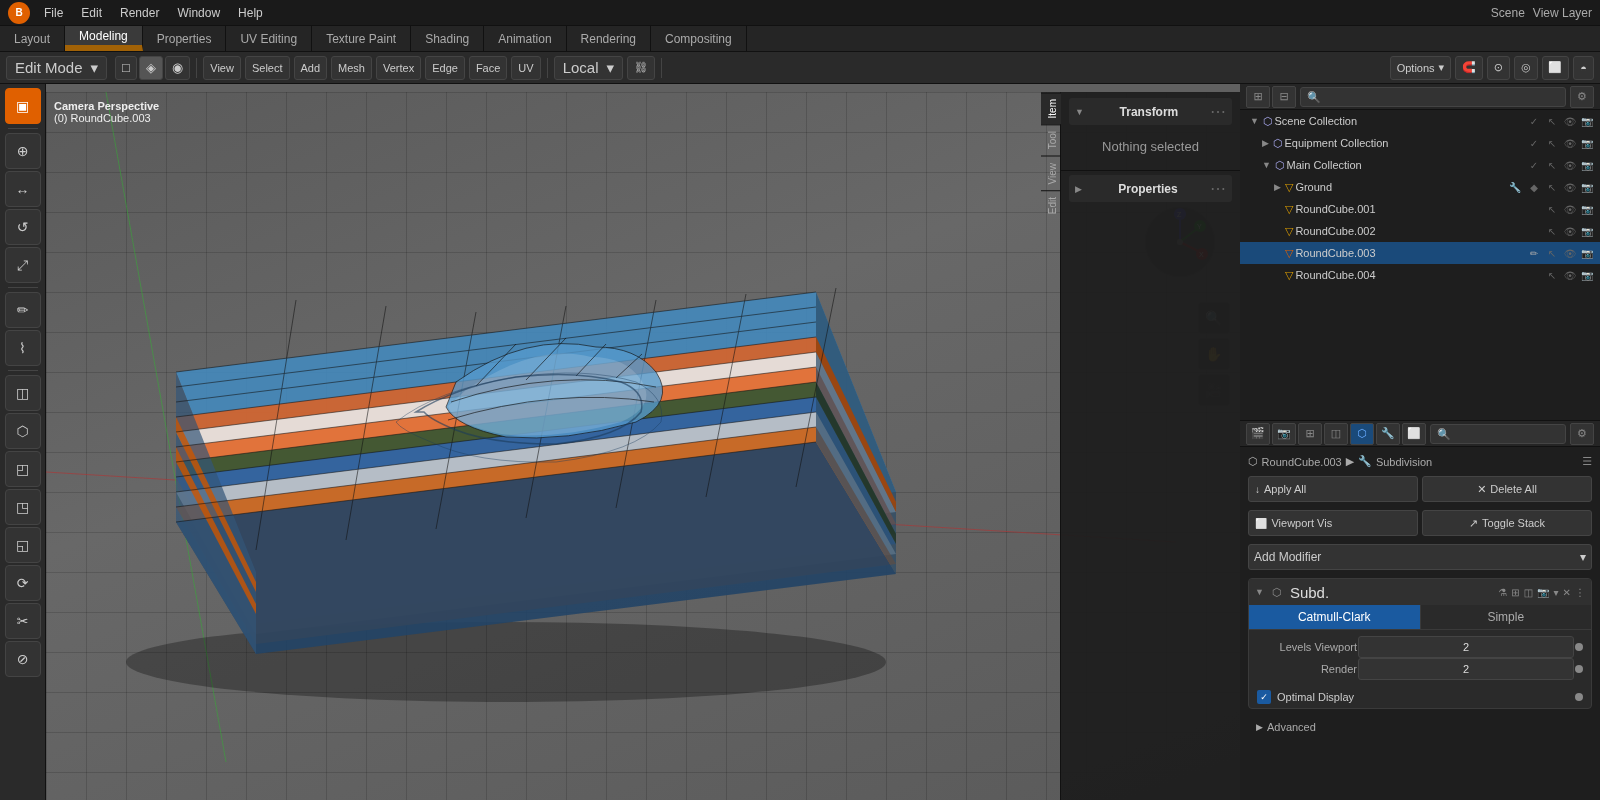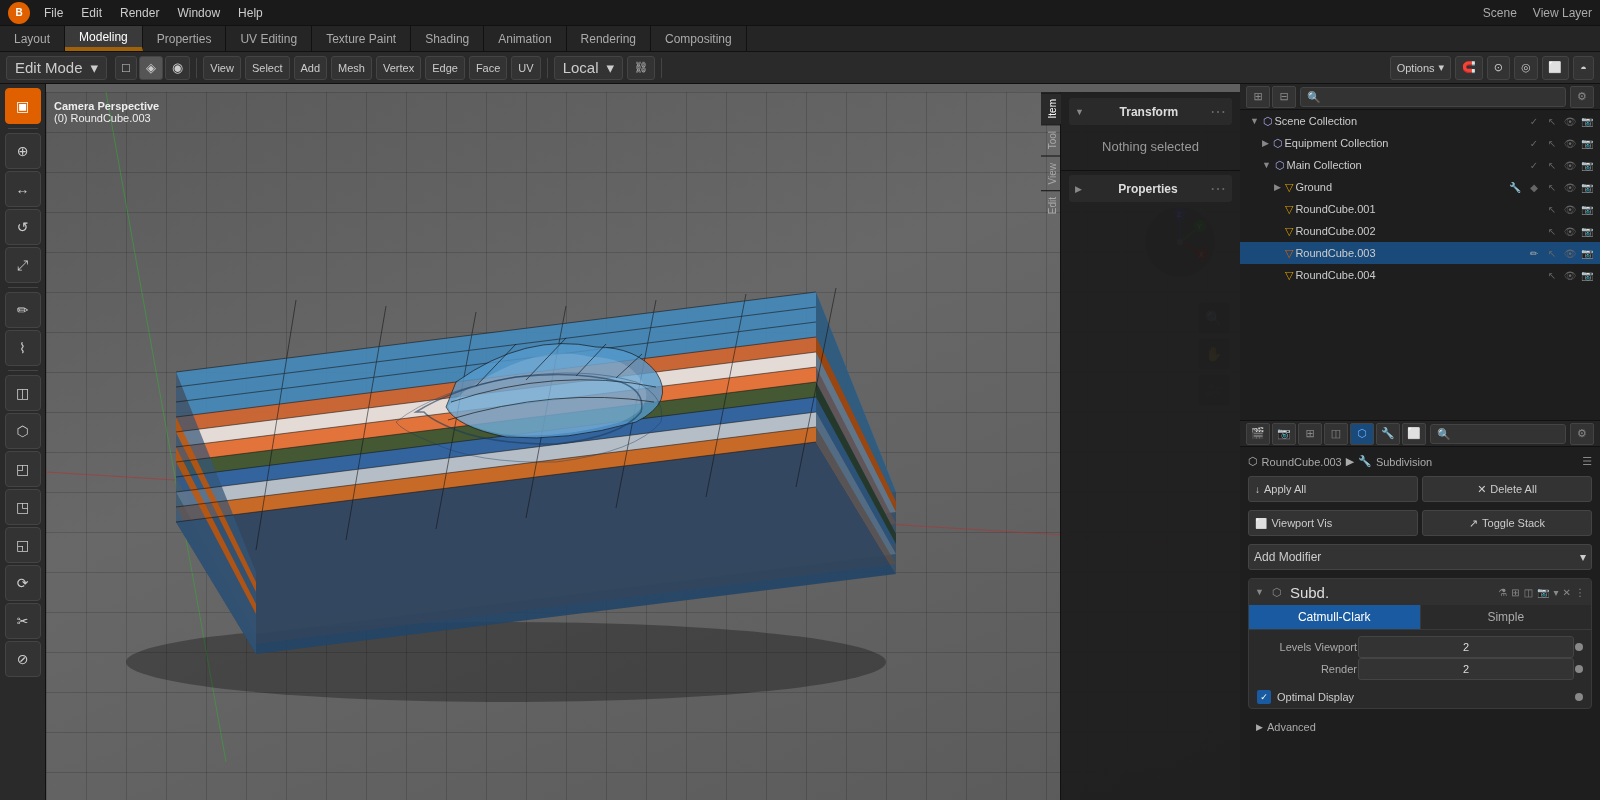"Scene" div { gap: 16px -> 8px }
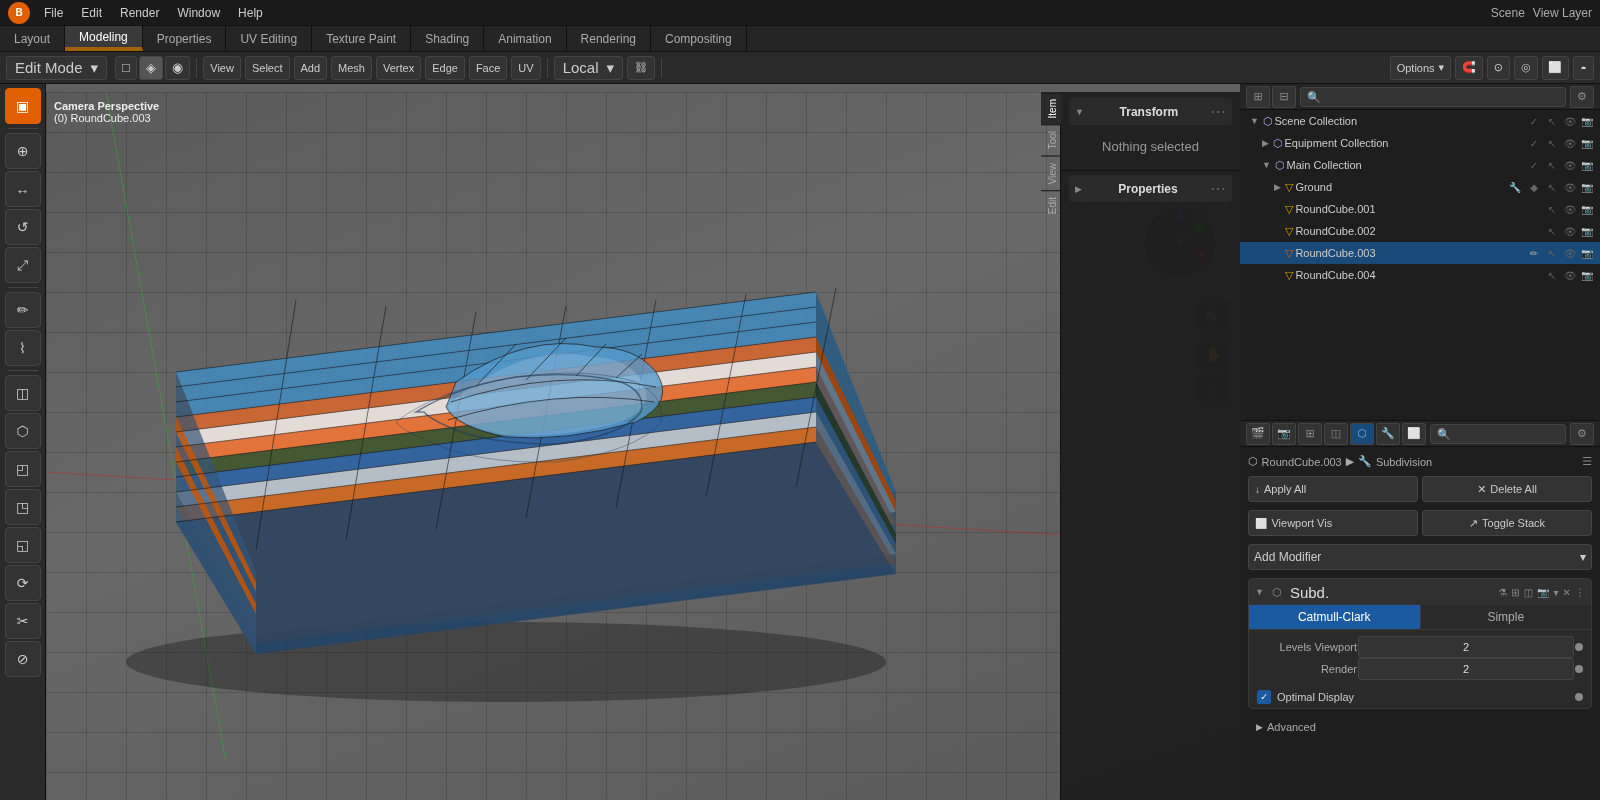"Modeling" .ws-tab.active { border-bottom: 4px solid #a16207 -> 6px solid #a16207 }
